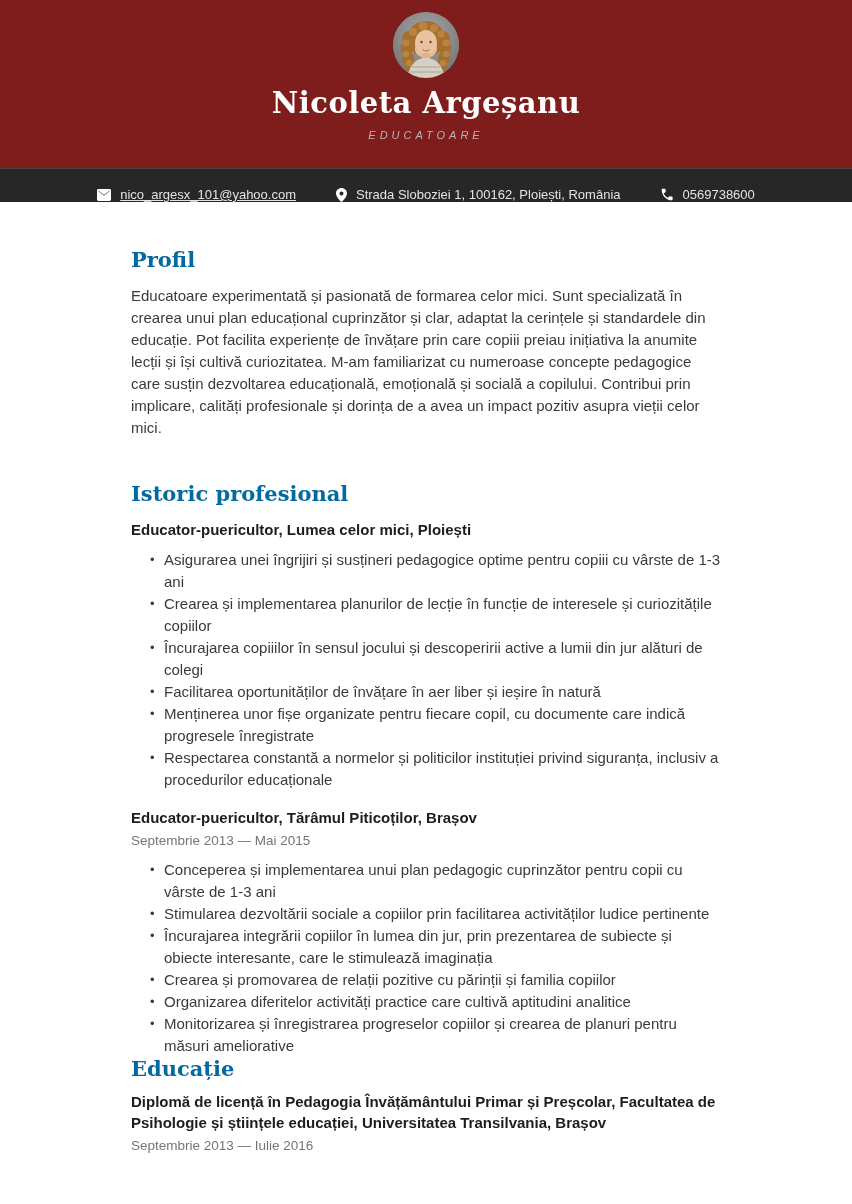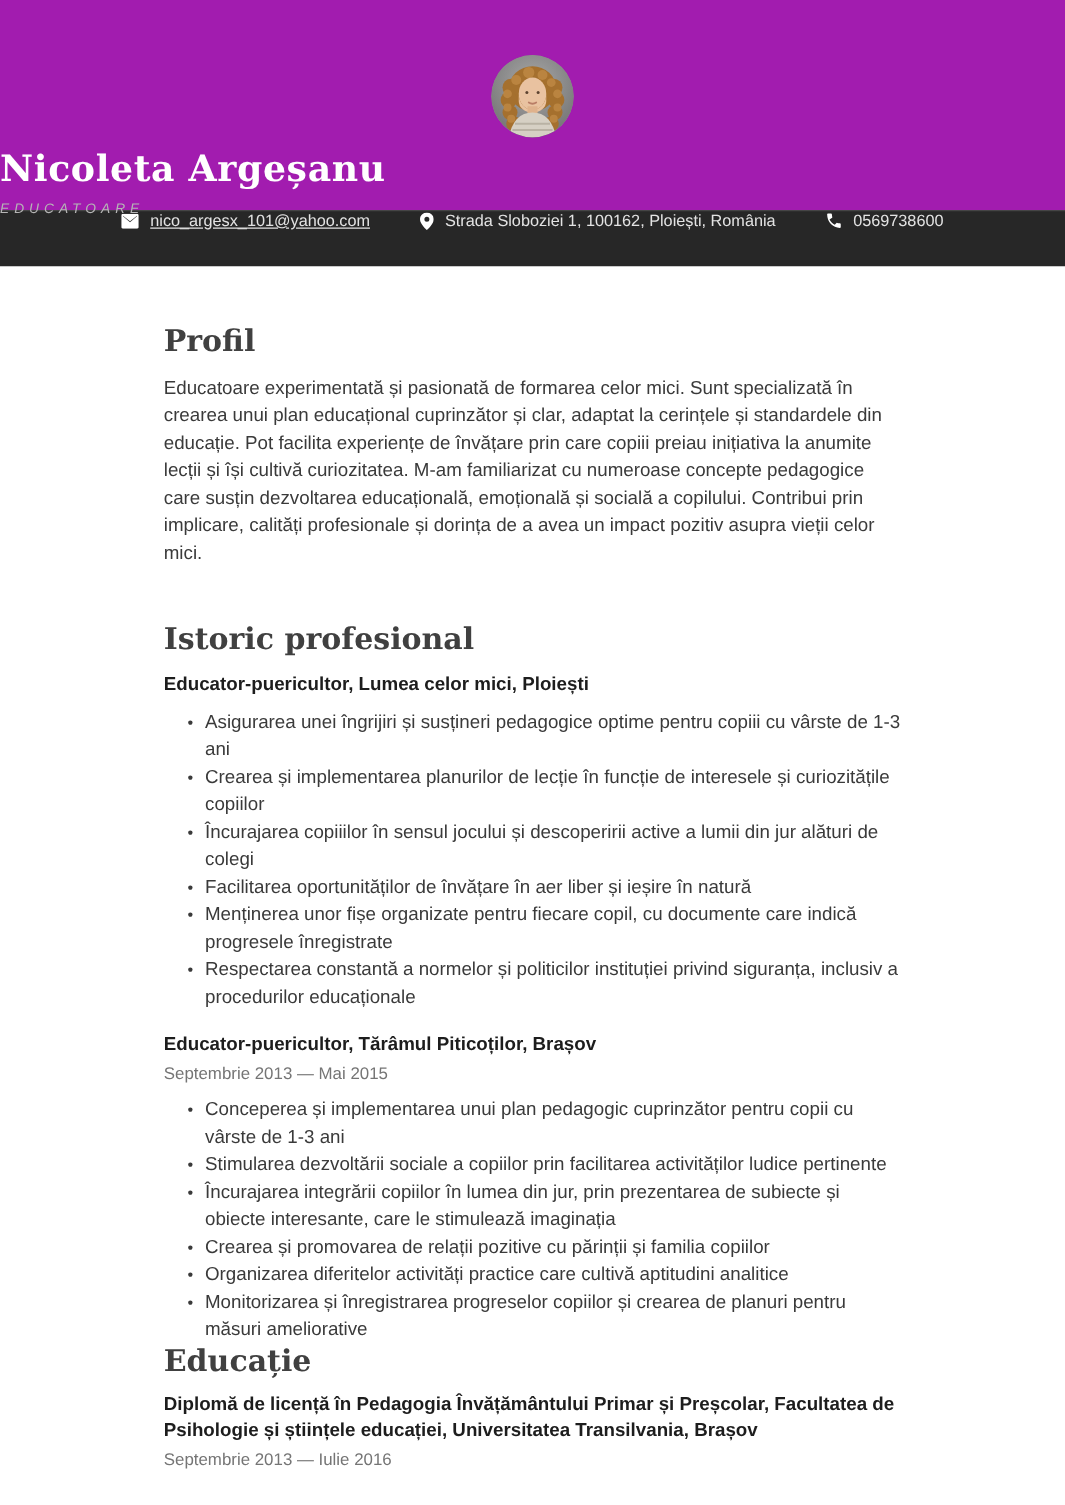"Nicoleta Argeșanu" .header { background: #a21caf -> #7f1d1d; padding-top: 44px -> 12px; text-align: left -> center }
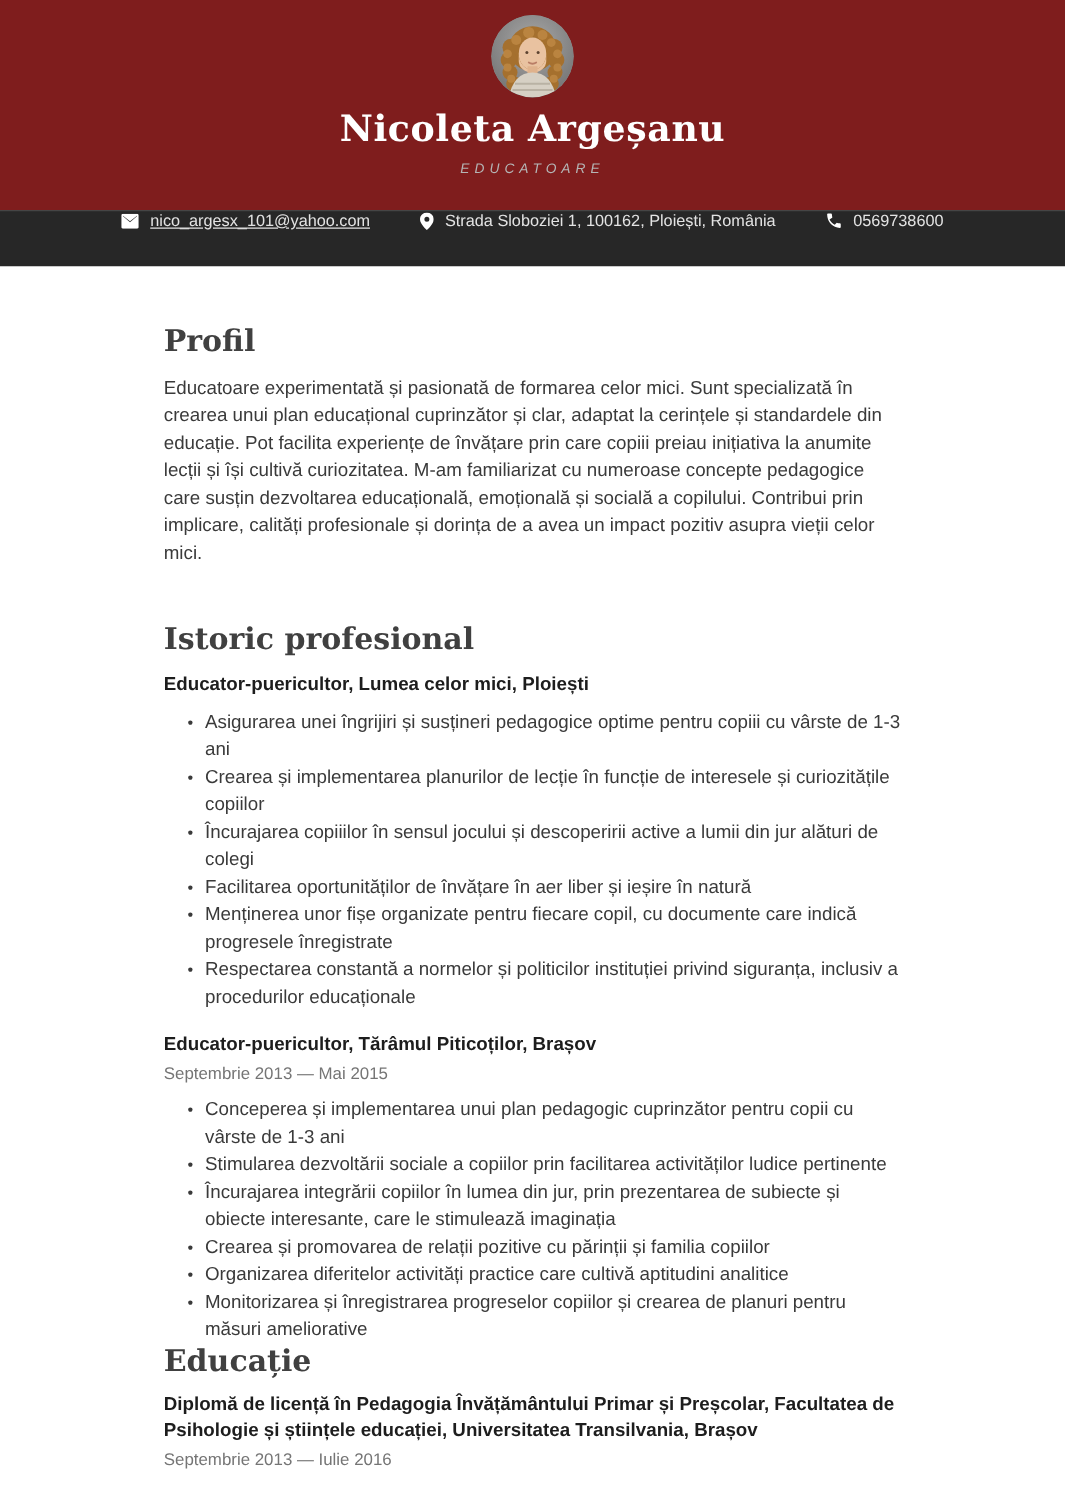"nico_argesx_101@yahoo.com" .contact-bar { align-items: flex-start -> flex-end; height: 45px -> 34px }
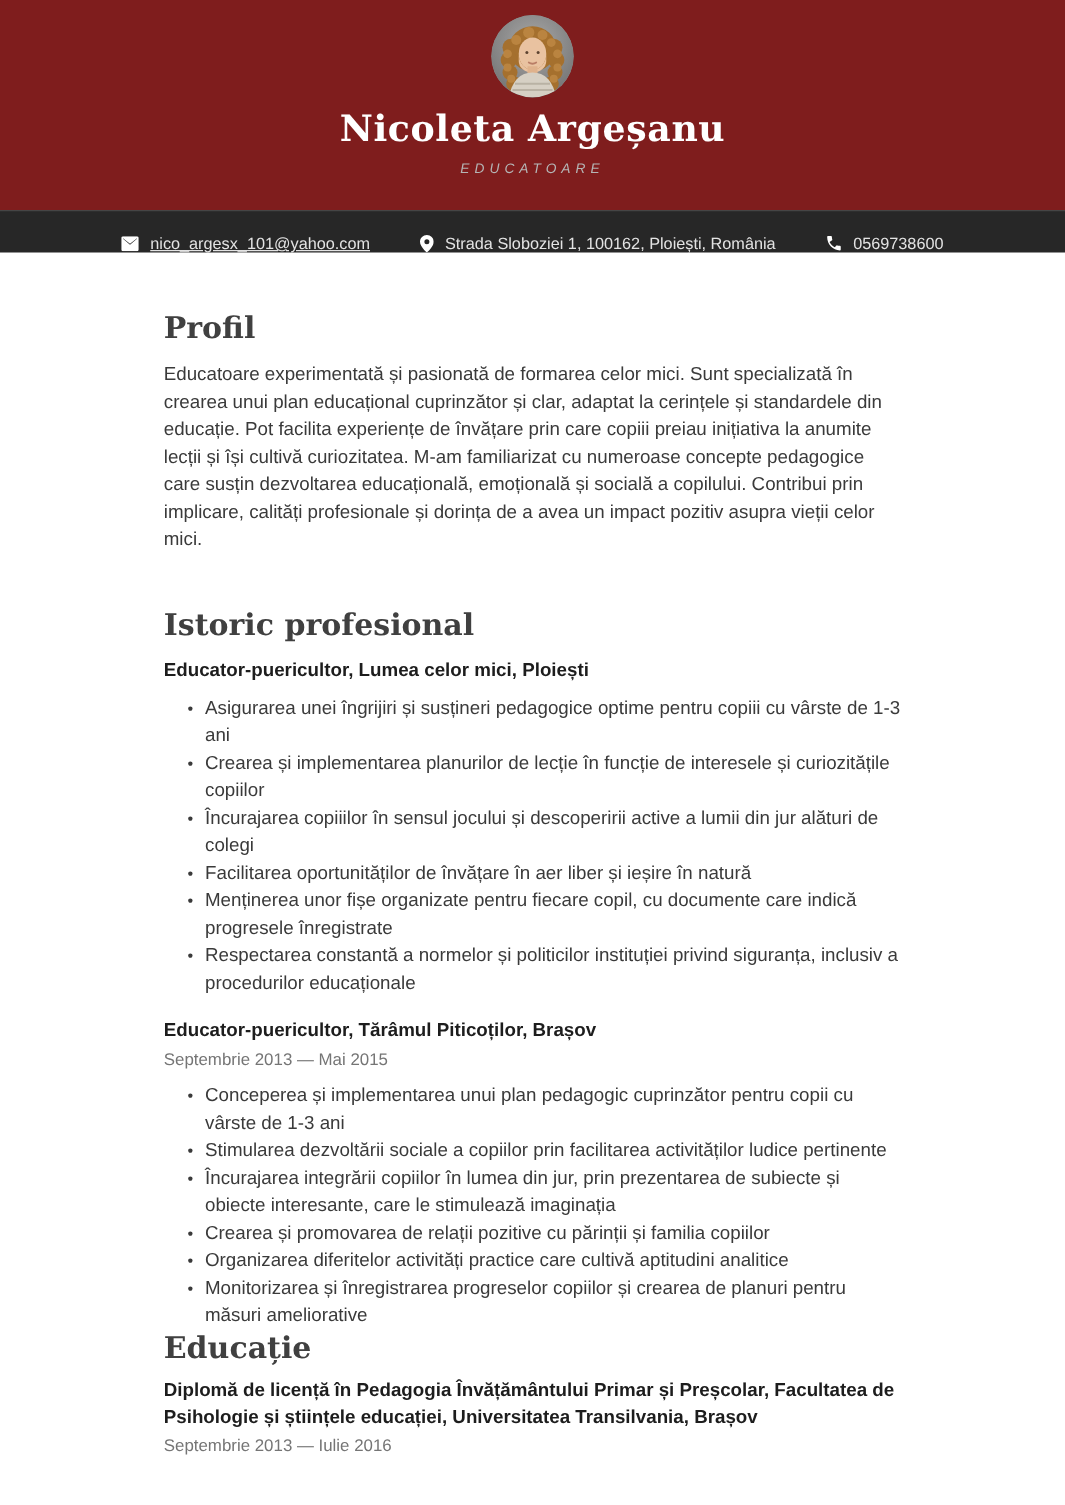"Profil" h2.section-heading { color: #404040 -> #0369a1; font-size: 24px -> 21px }
